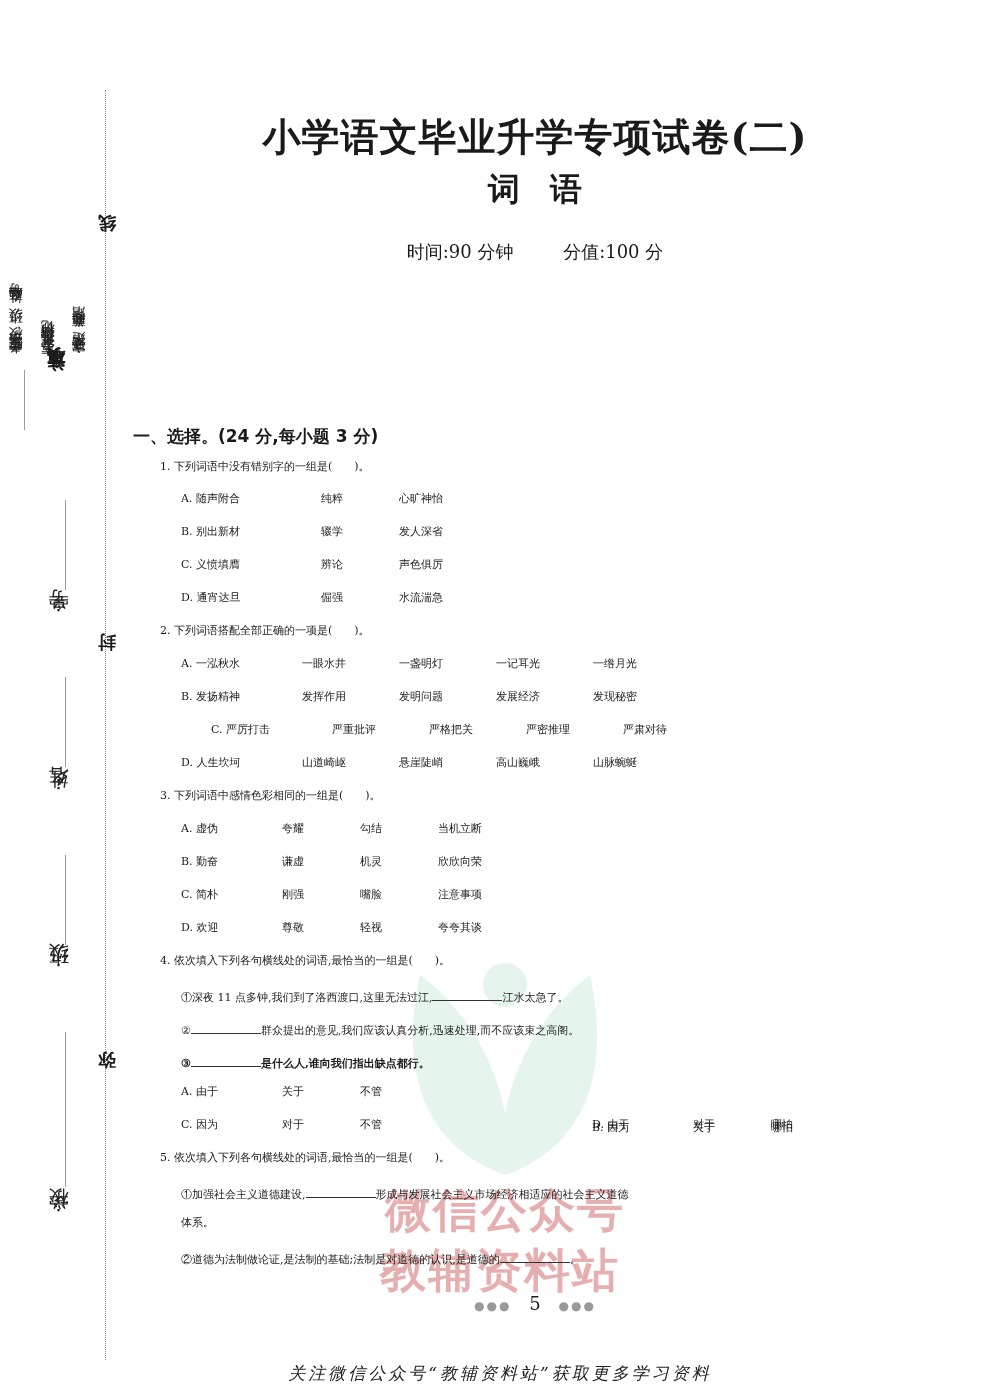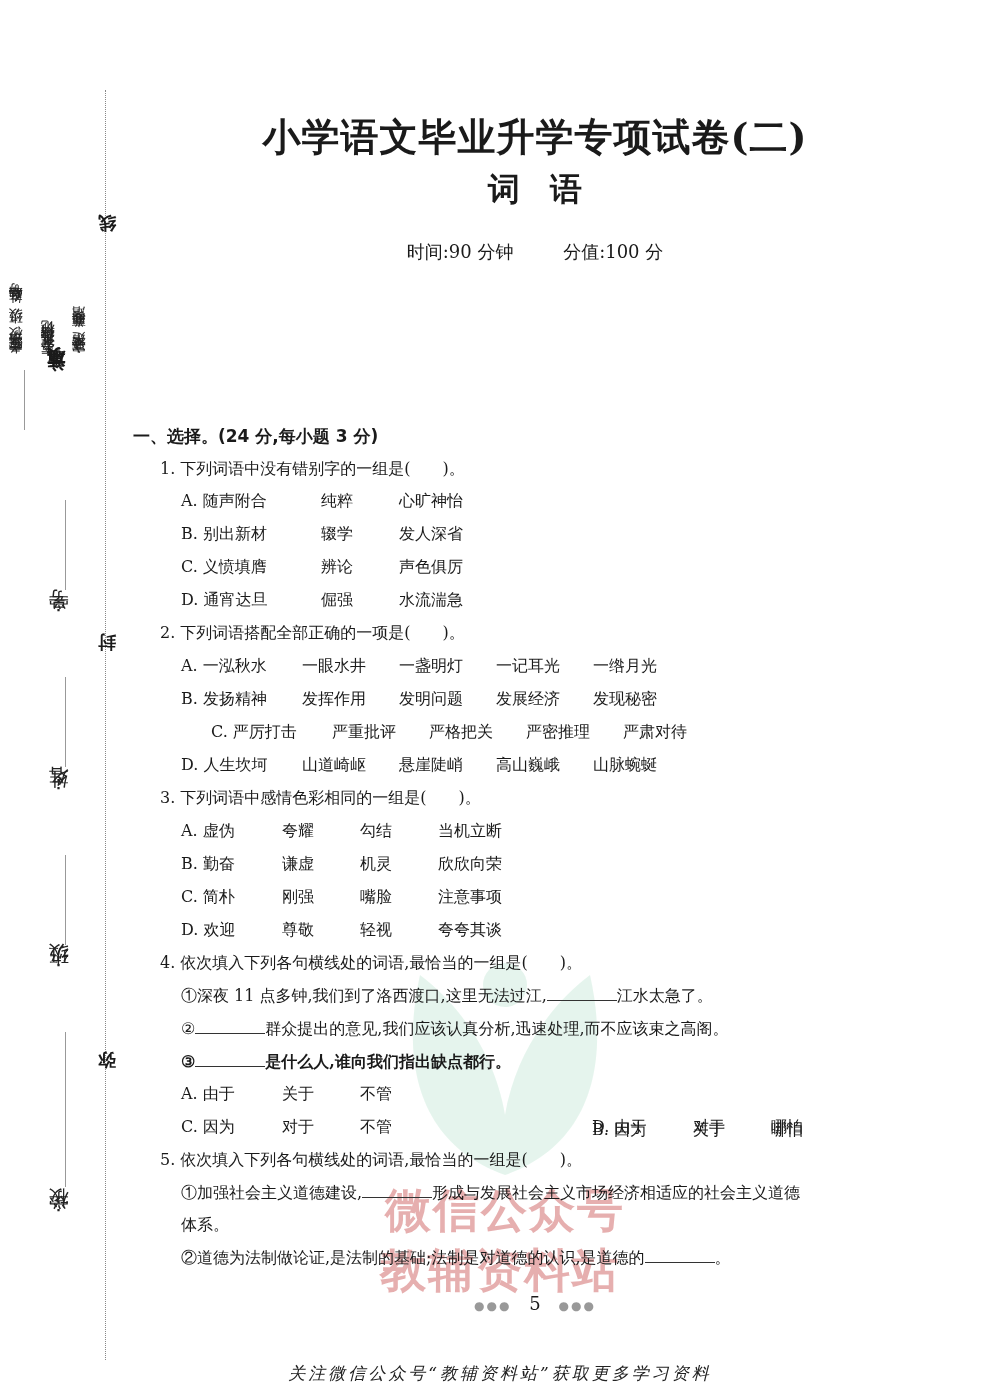"1. 下列词语中没有错别字的一组是( )。" .line { font-size: 16px -> 11px }
